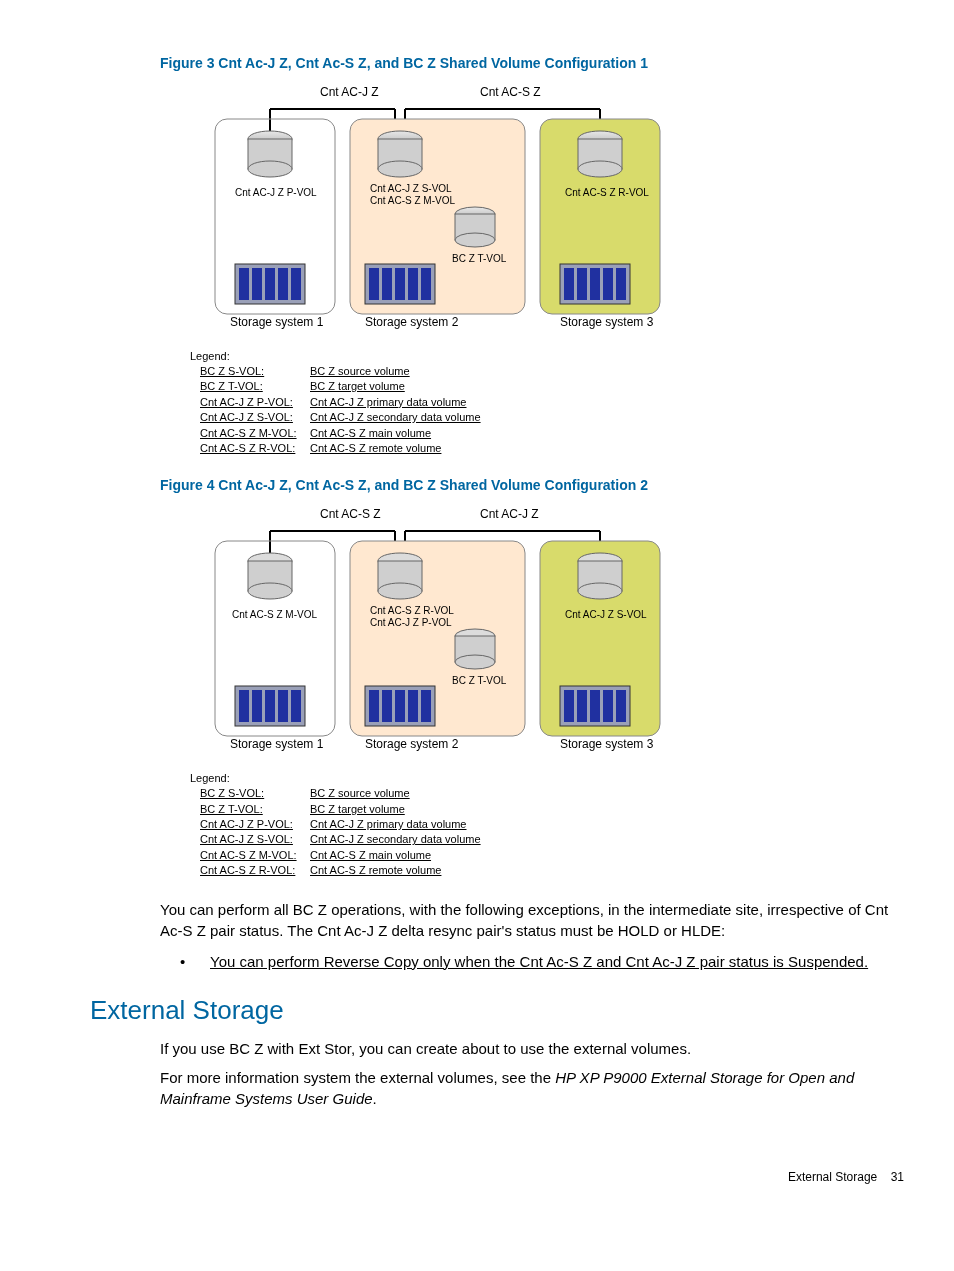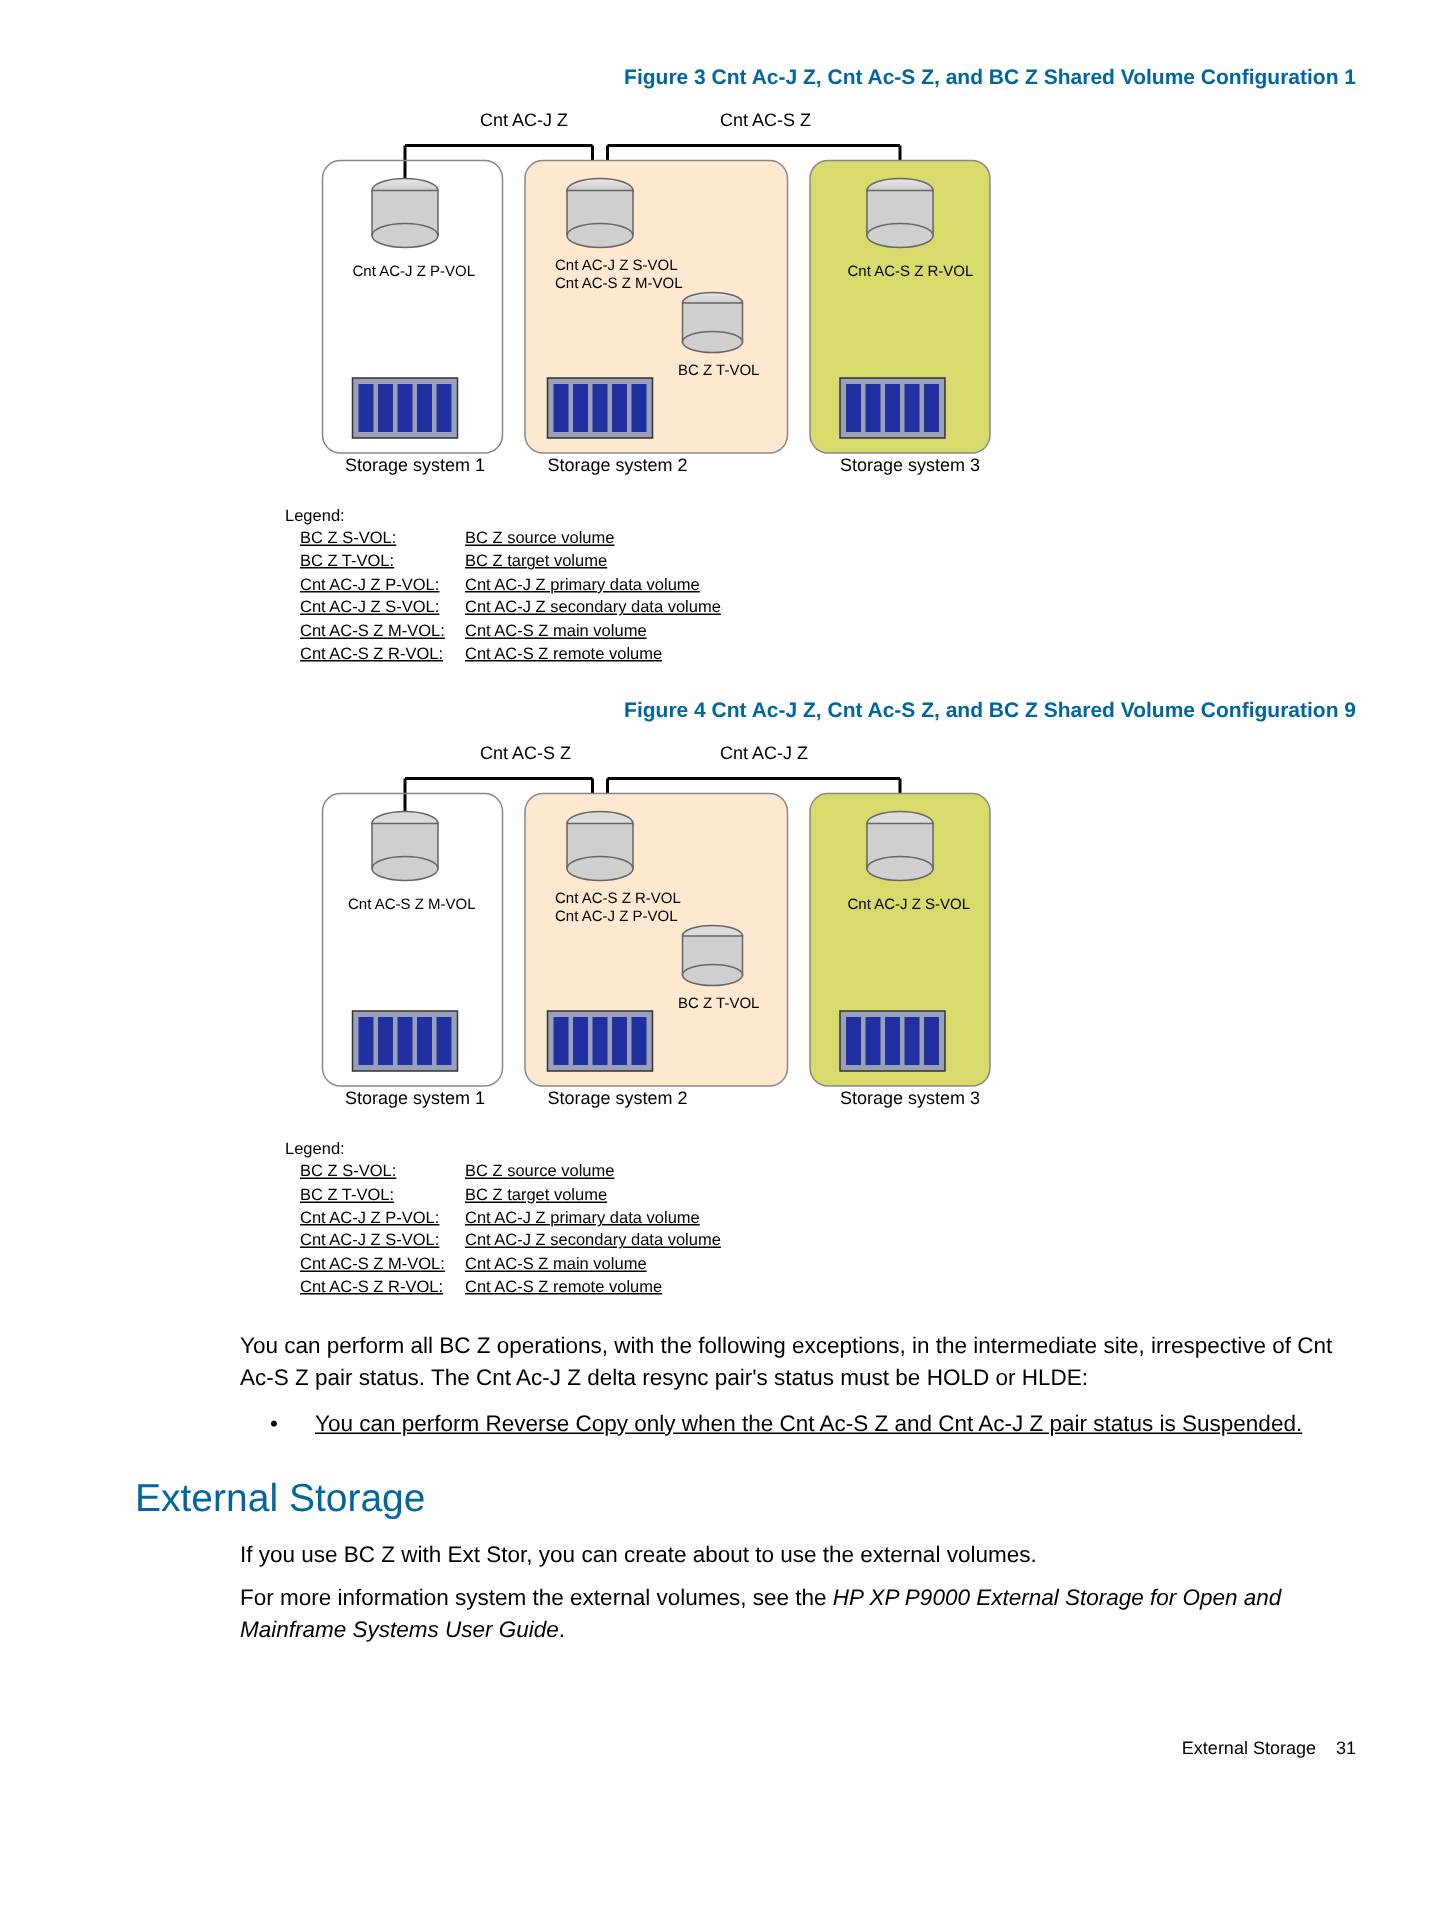"Figure 3 Cnt Ac-J Z," .figure-title { margin: 2px 0 10px 110px -> 14px 0 10px 110px; text-align: right -> none }
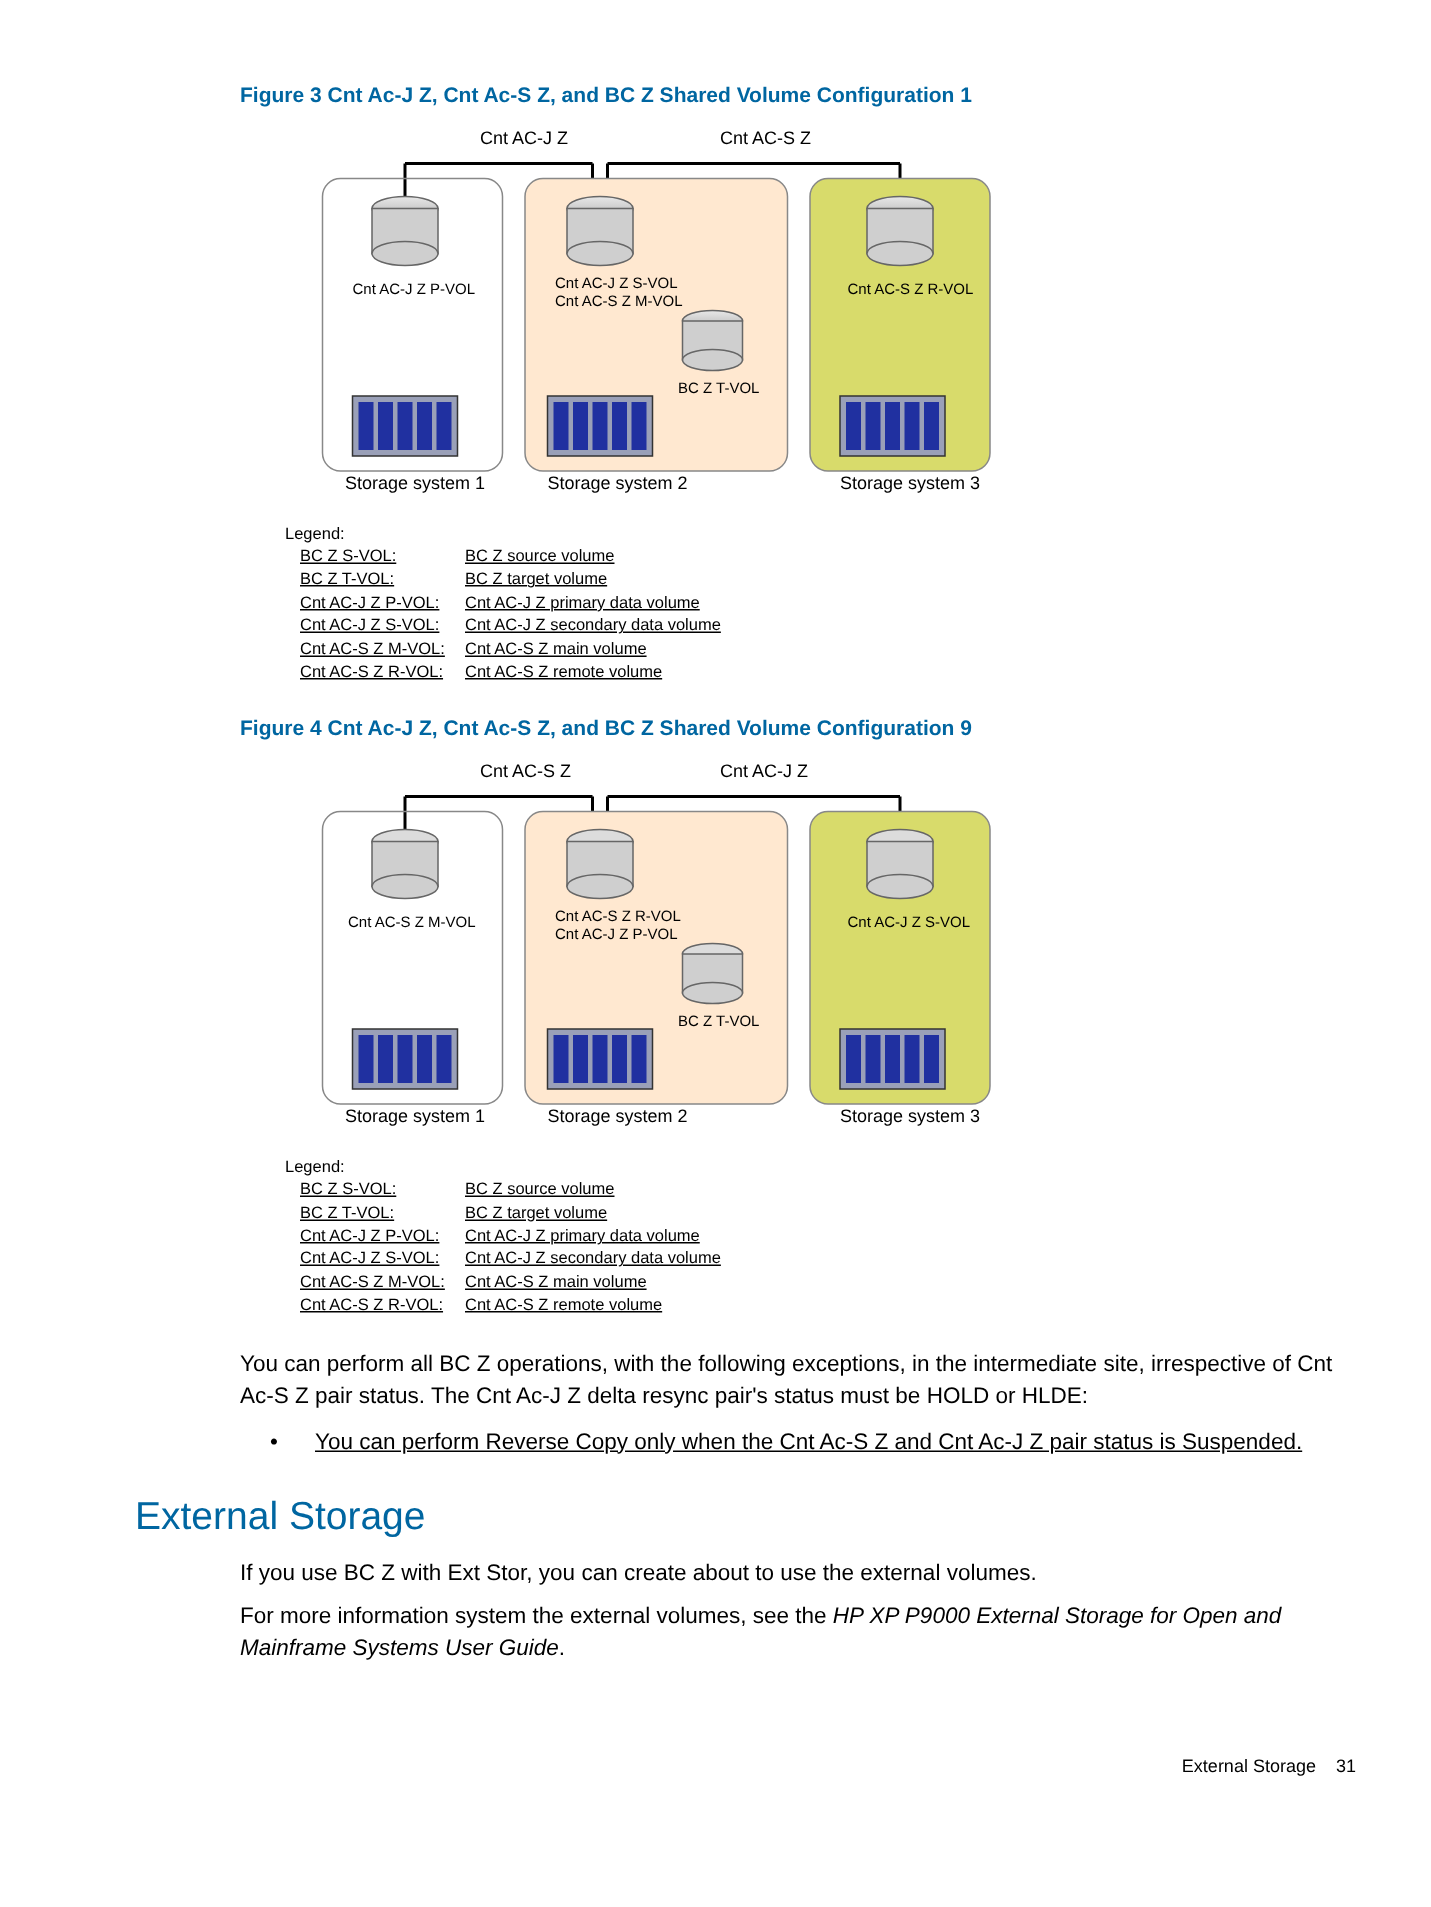"Figure 4 Cnt Ac-J Z," div.figure-title { text: 9 -> 2 }
